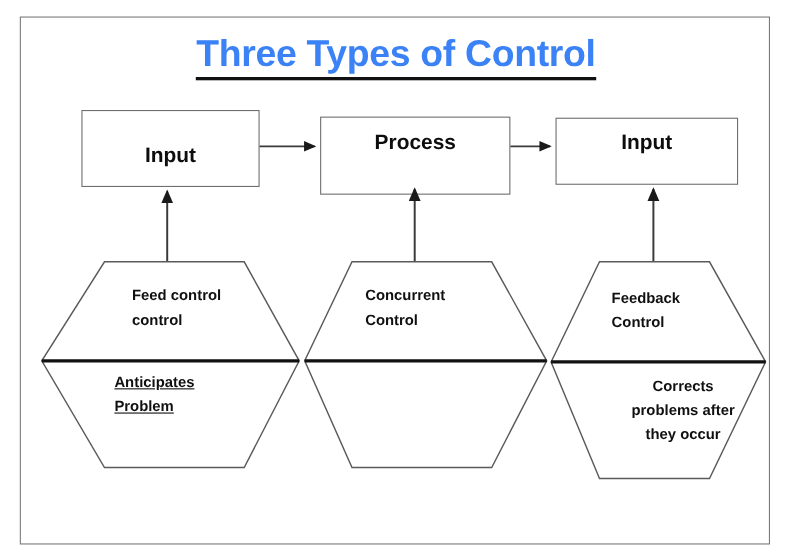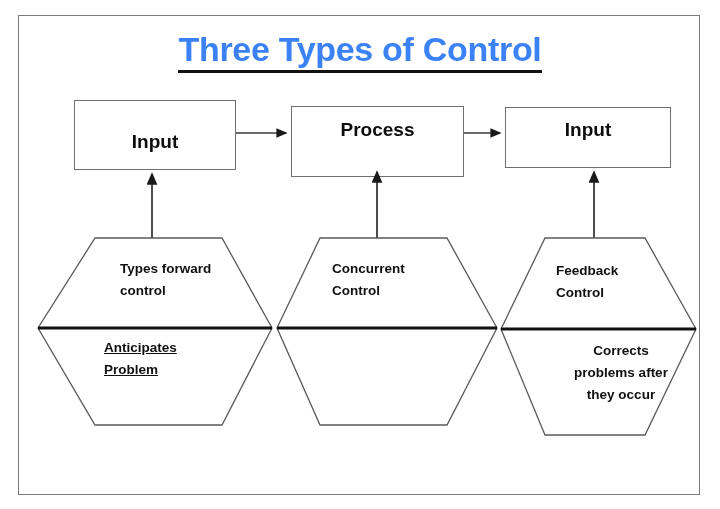"Types forward" div.hex-text { text: Types forward -> Feed control }
